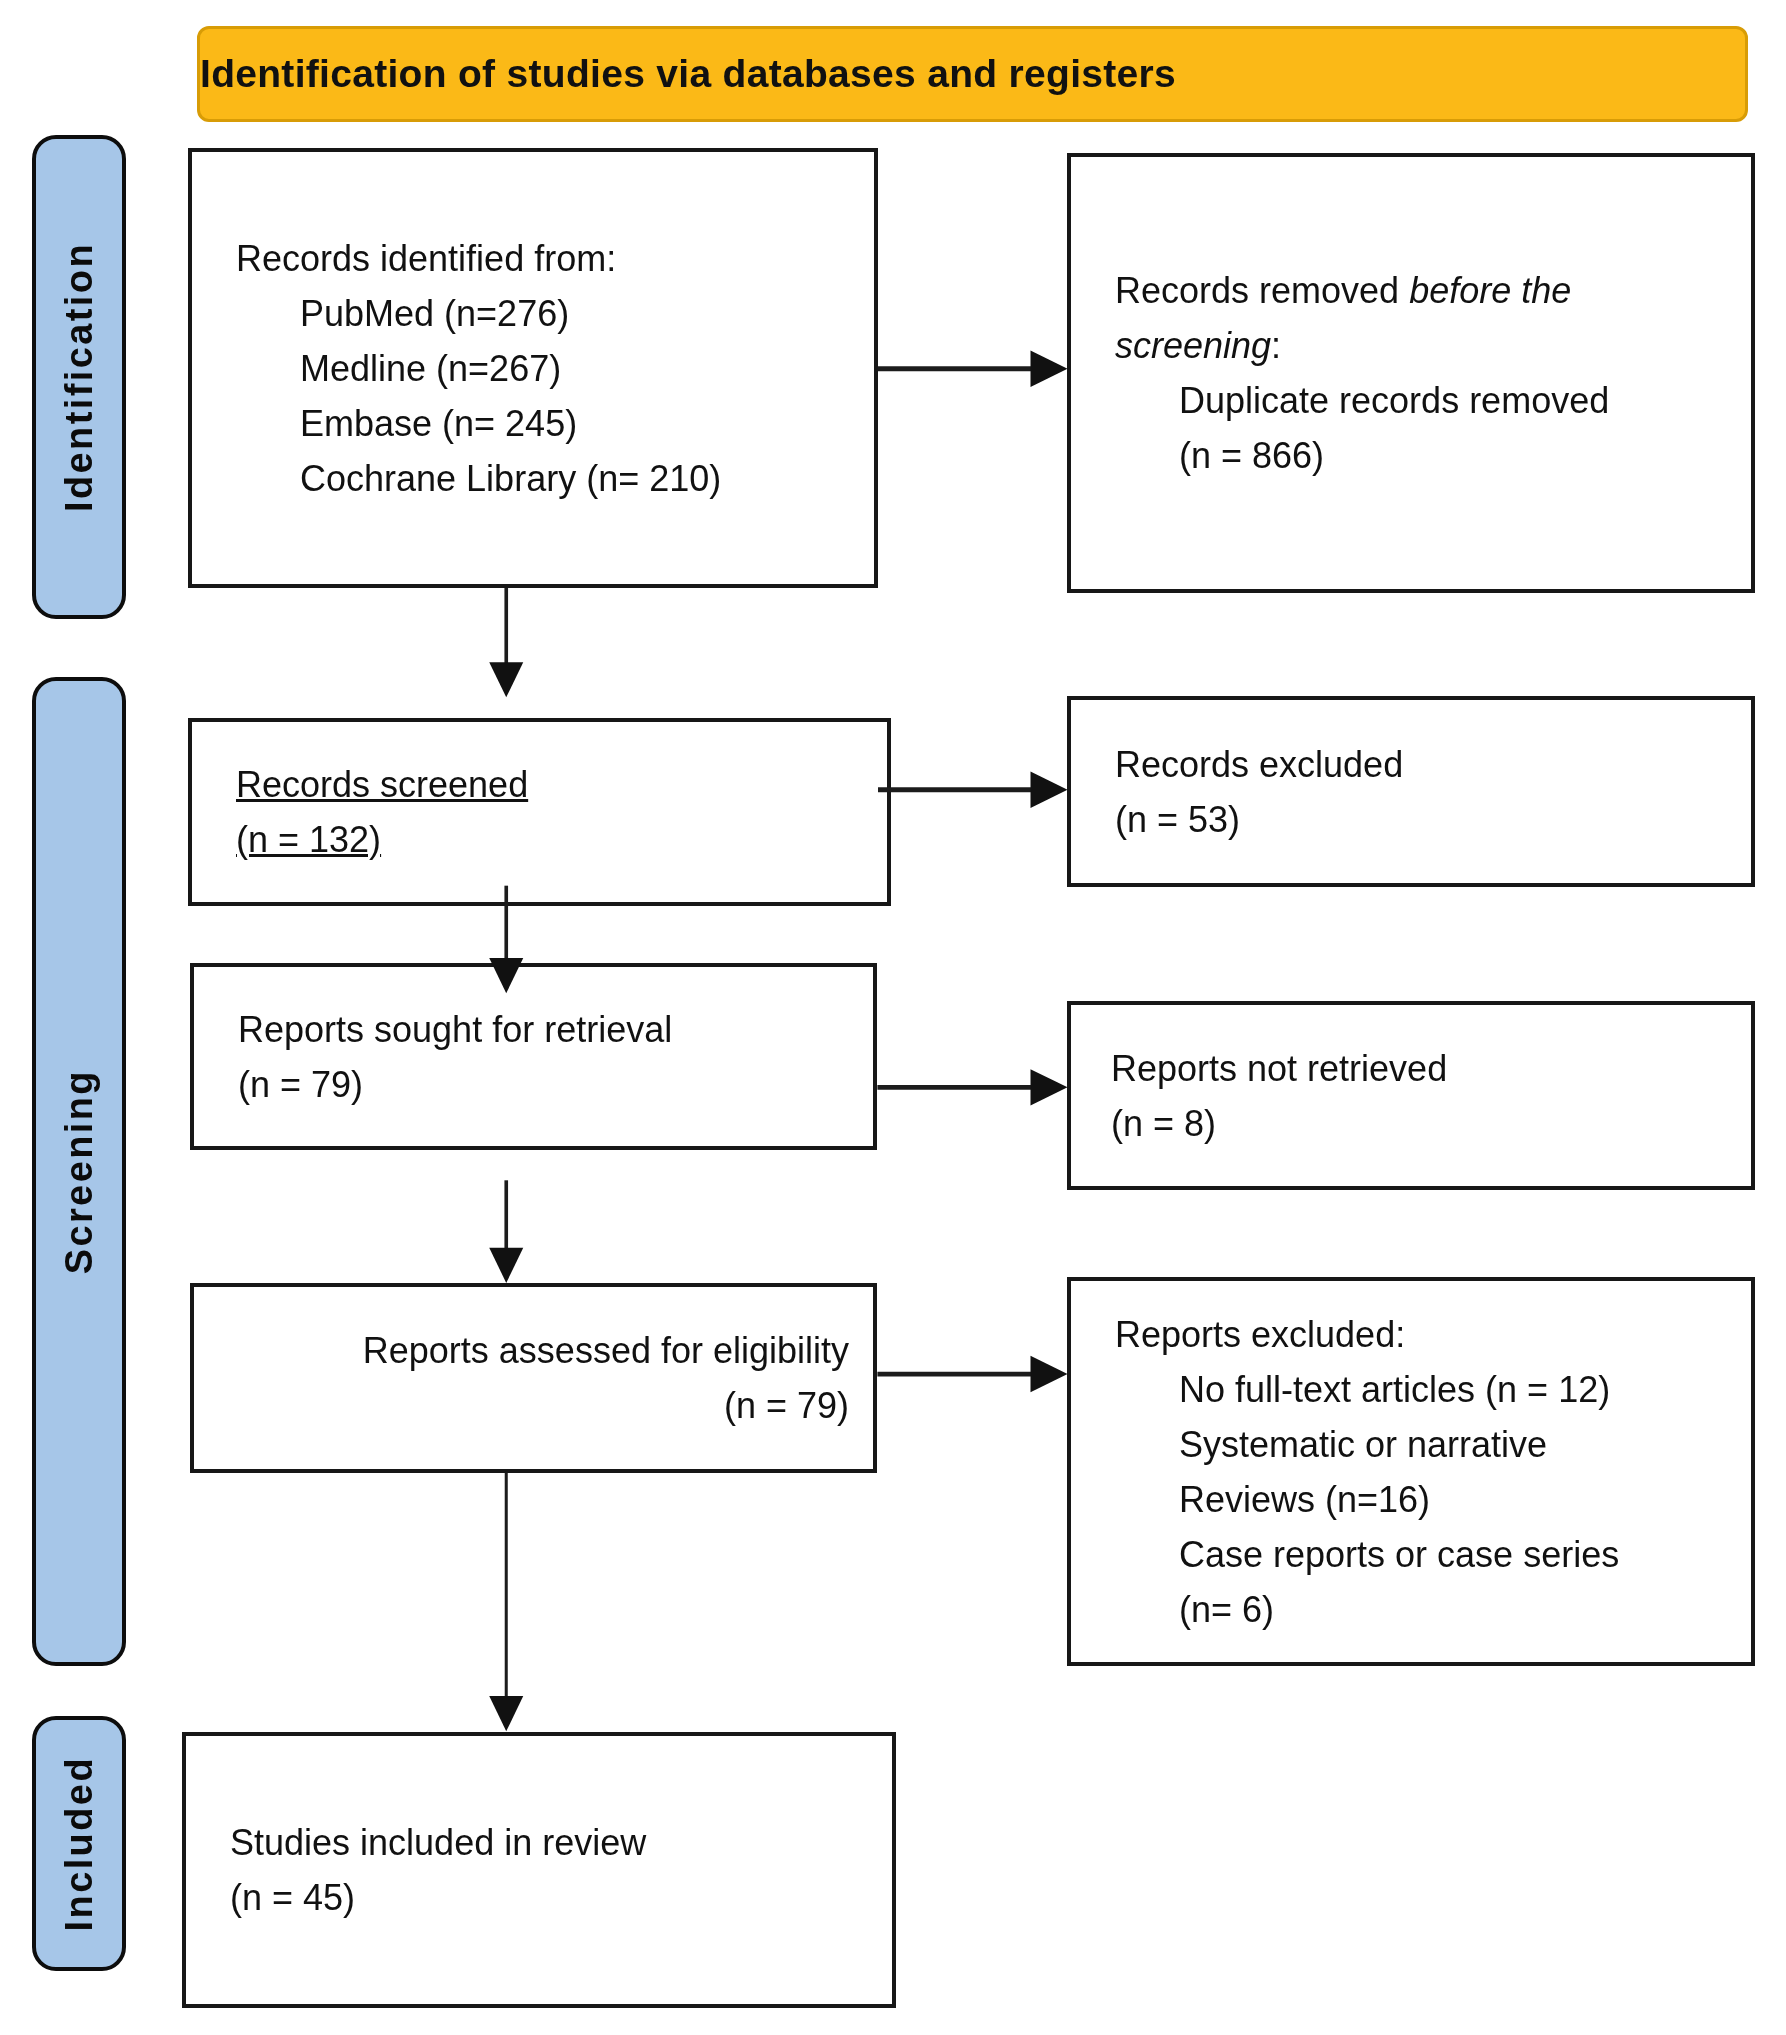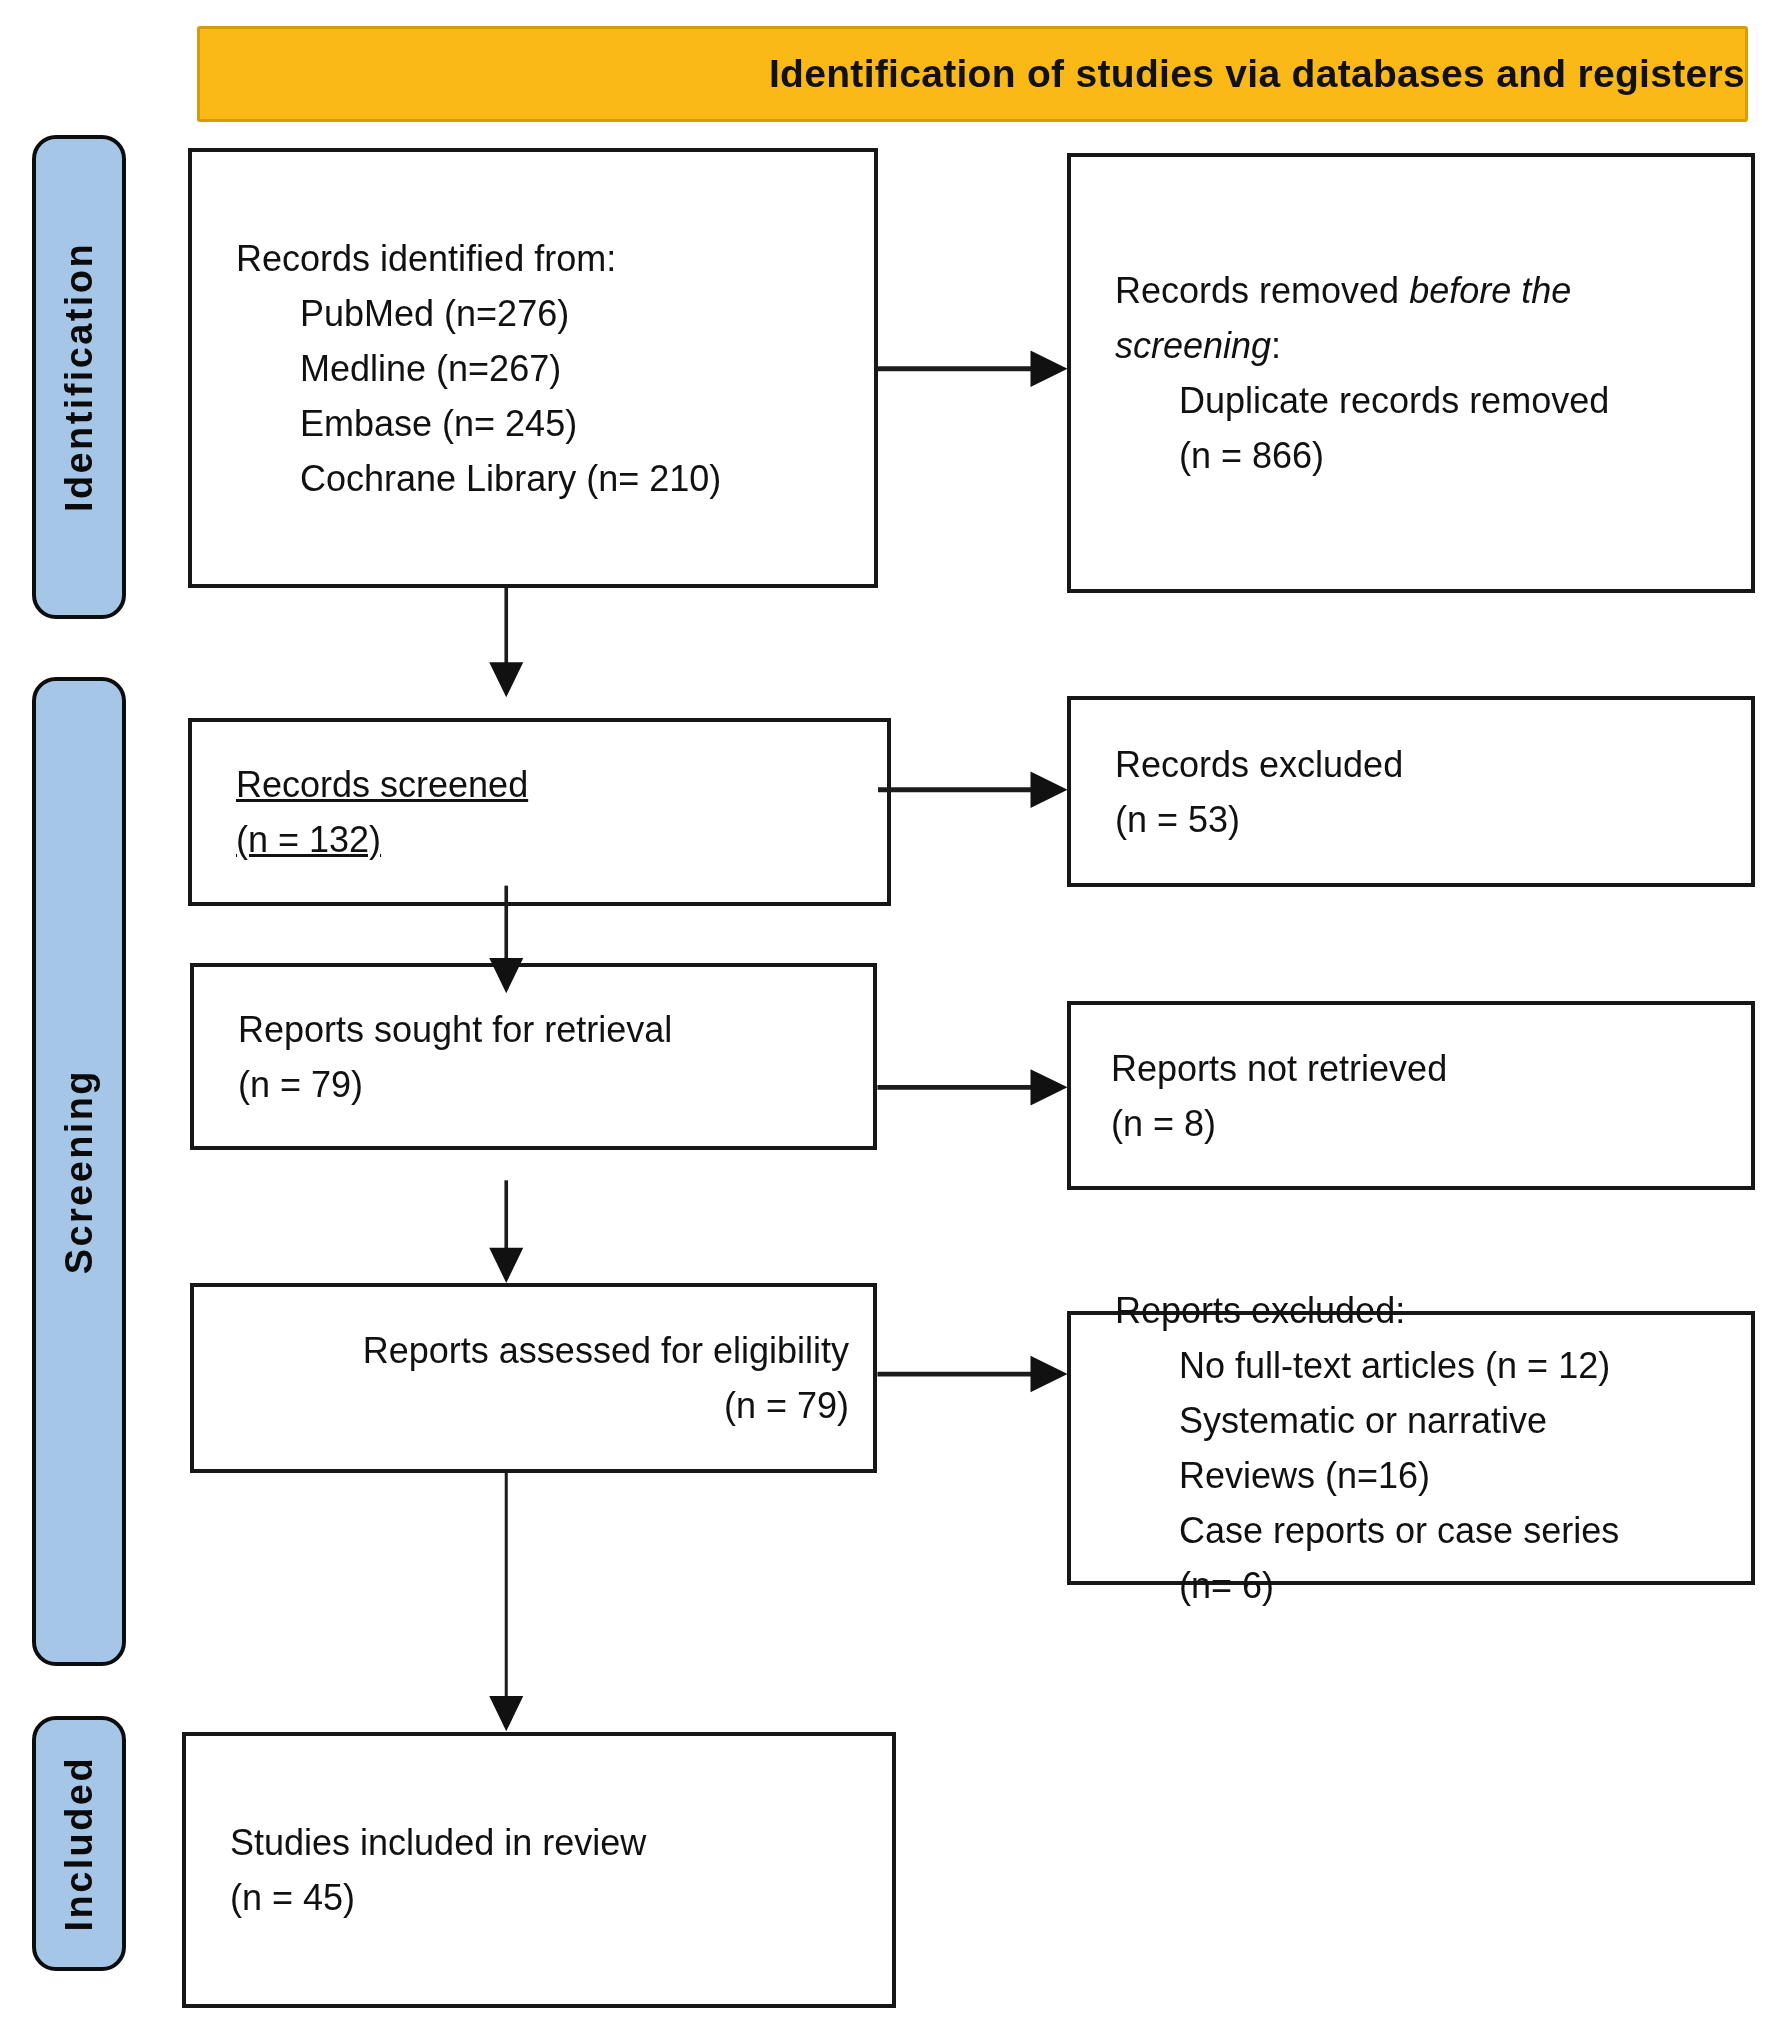"Identification of studies via databases" .banner { border-radius: 3px -> 12px; justify-content: flex-end -> flex-start }
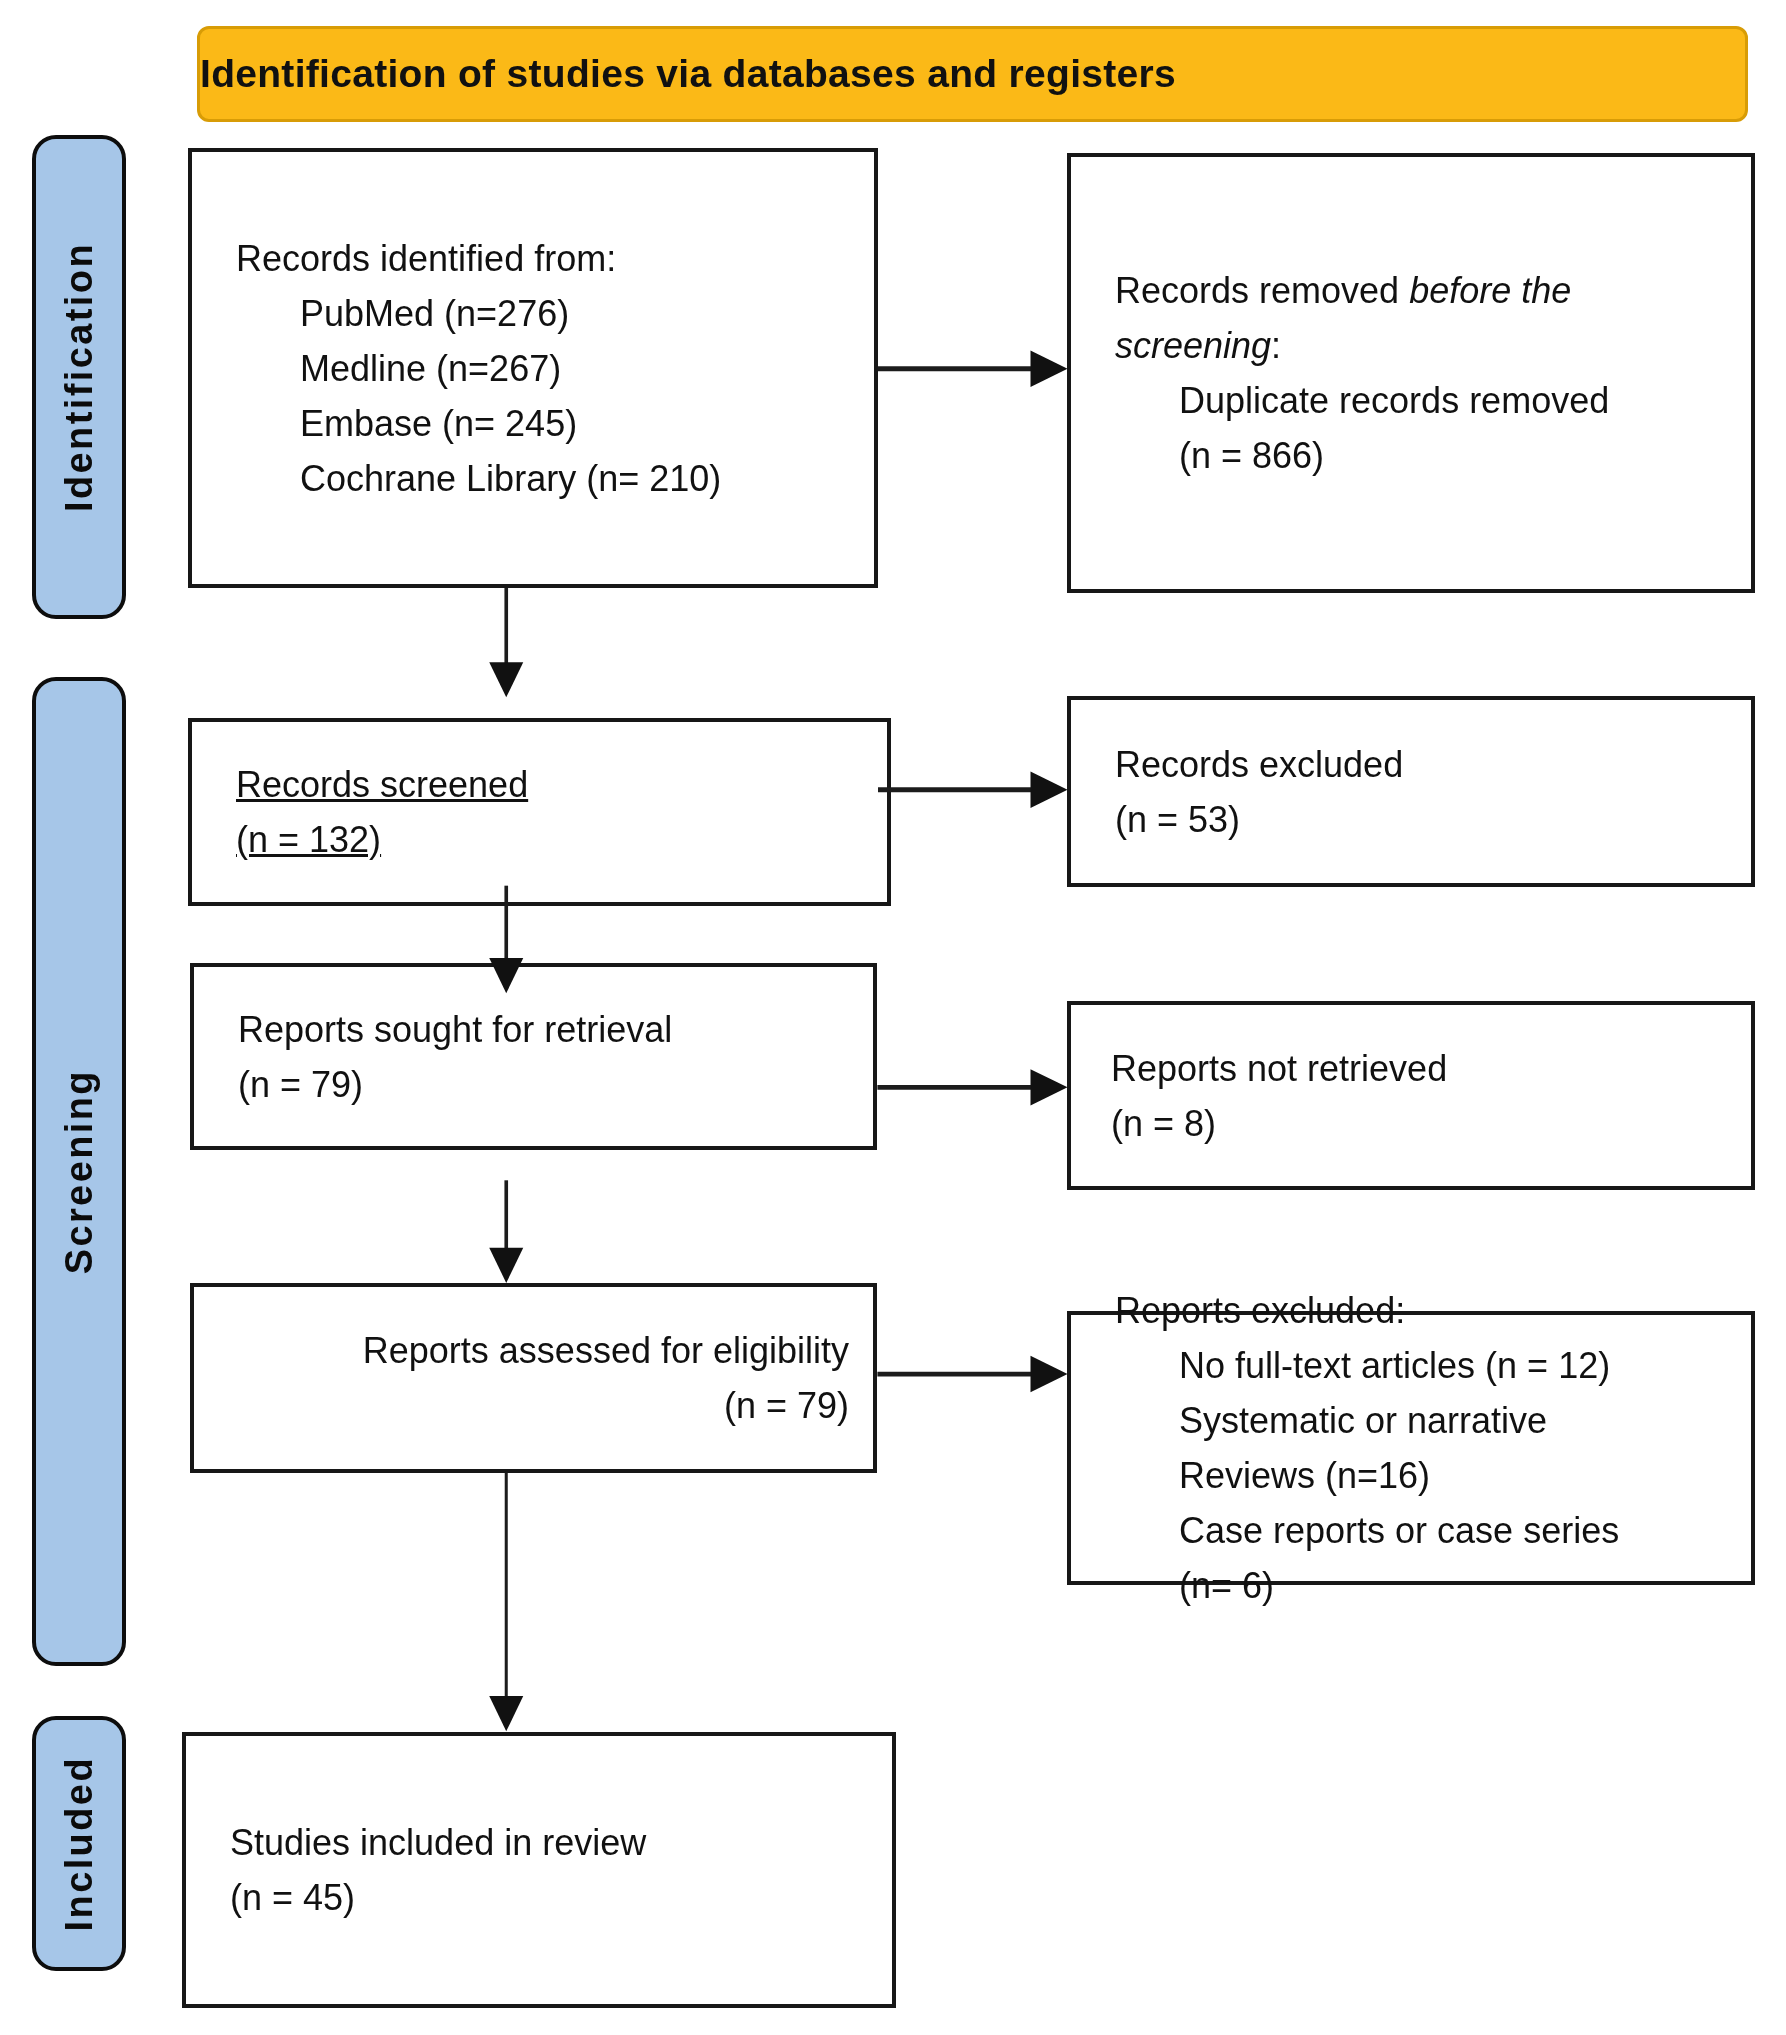"Reports excluded:" div.fbox { height: 274px -> 389px; top: 1311px -> 1277px }
